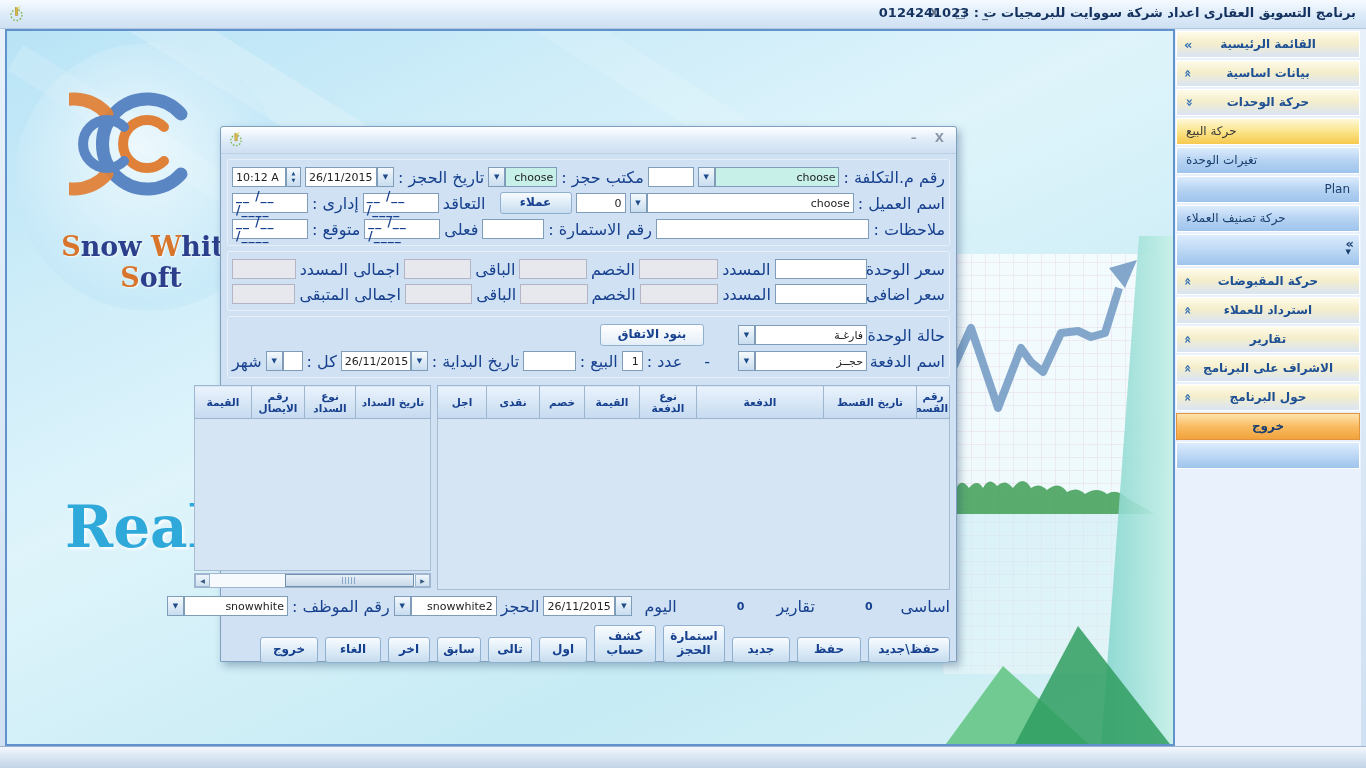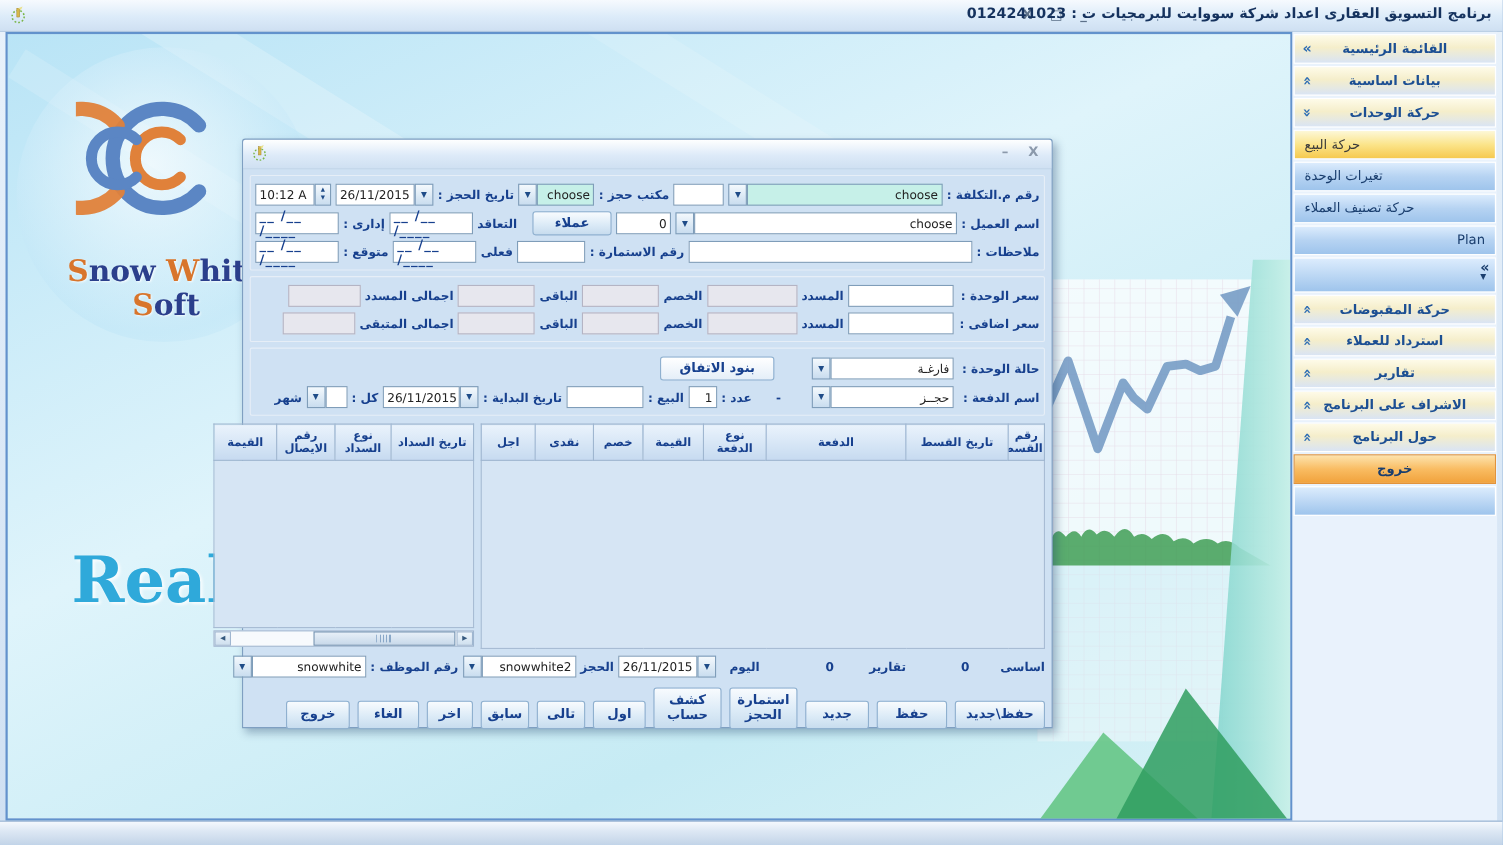"تاريخ الحجز :" .lbl { font-size: 11px -> 16px; font-weight: bold -> normal }
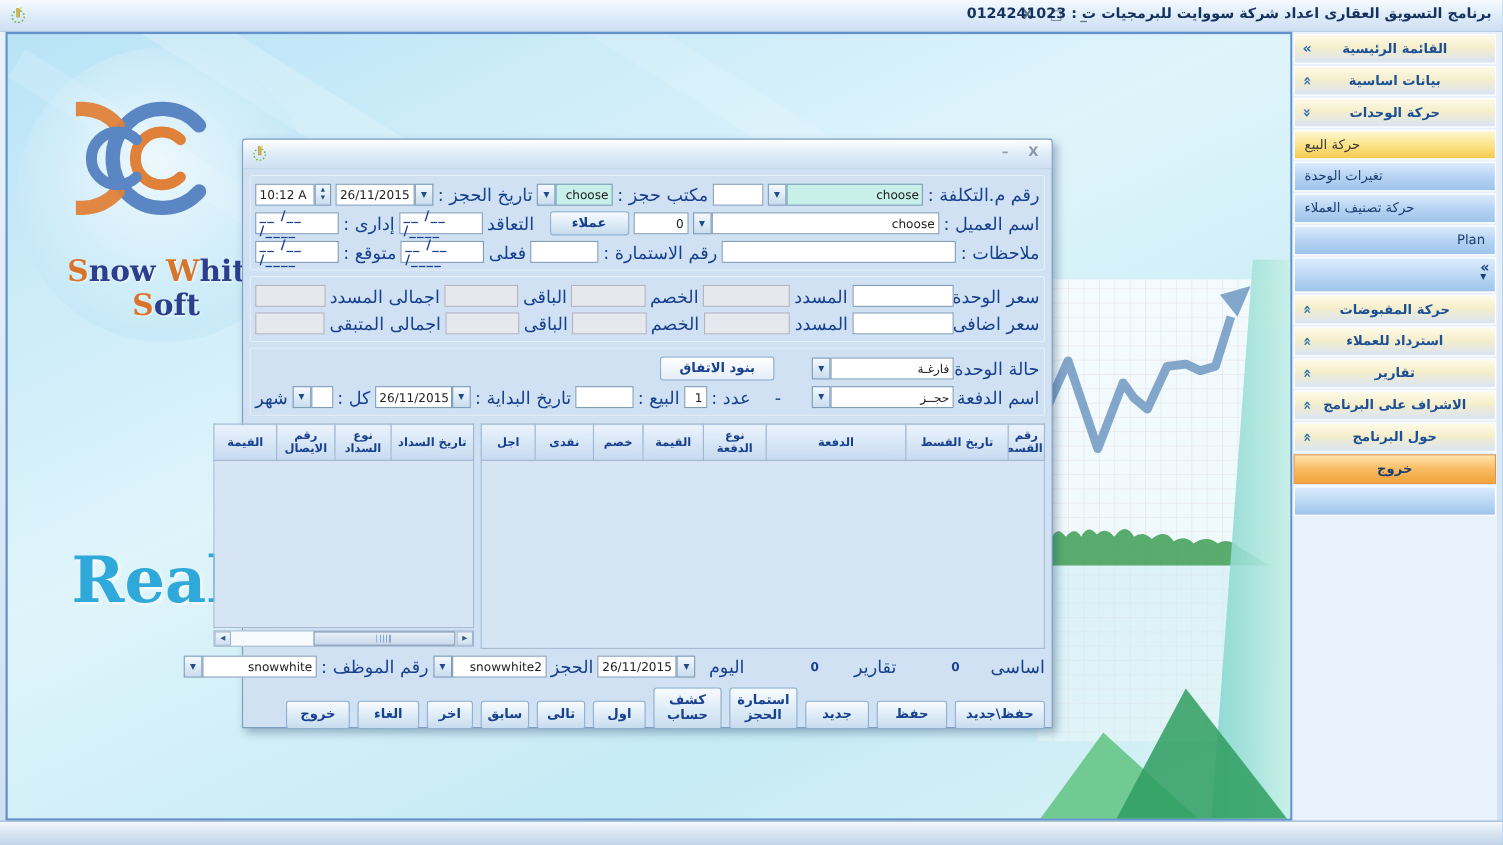"حركة تصنيف العملاء" div.sb { order: before "Plan" -> after "Plan" }
